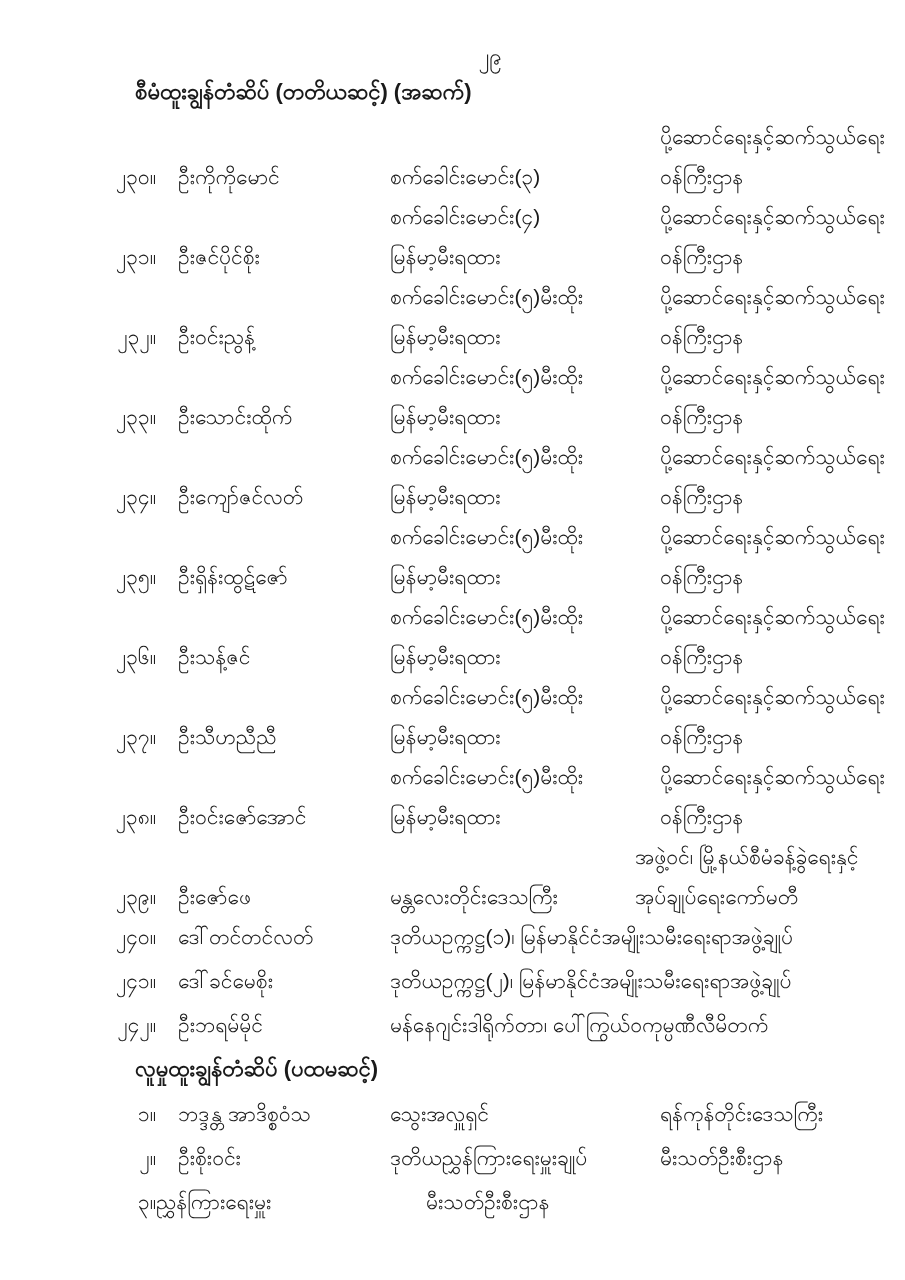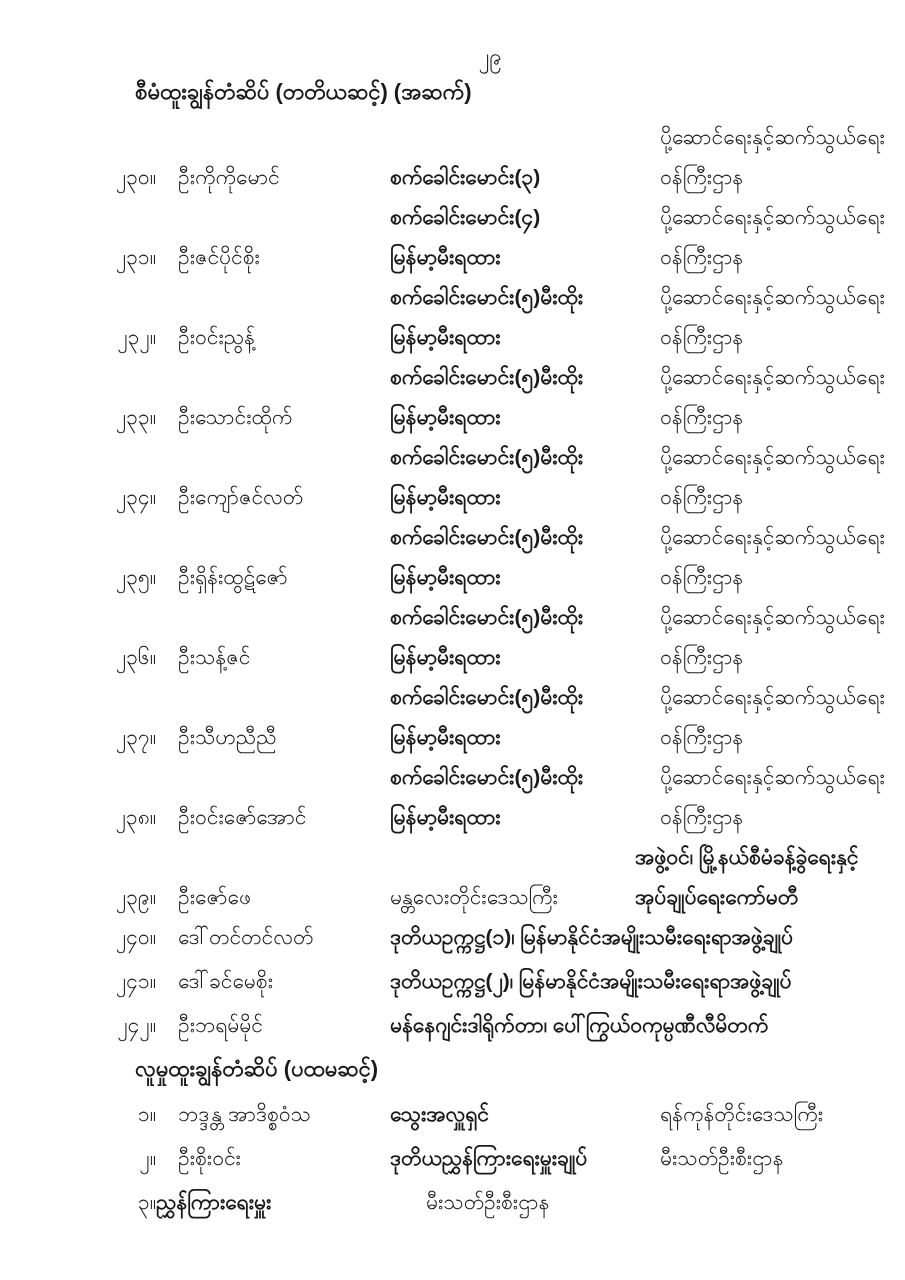"စက်ခေါင်းမောင်း(၃)" .c-pos { font-weight: bold -> none }
